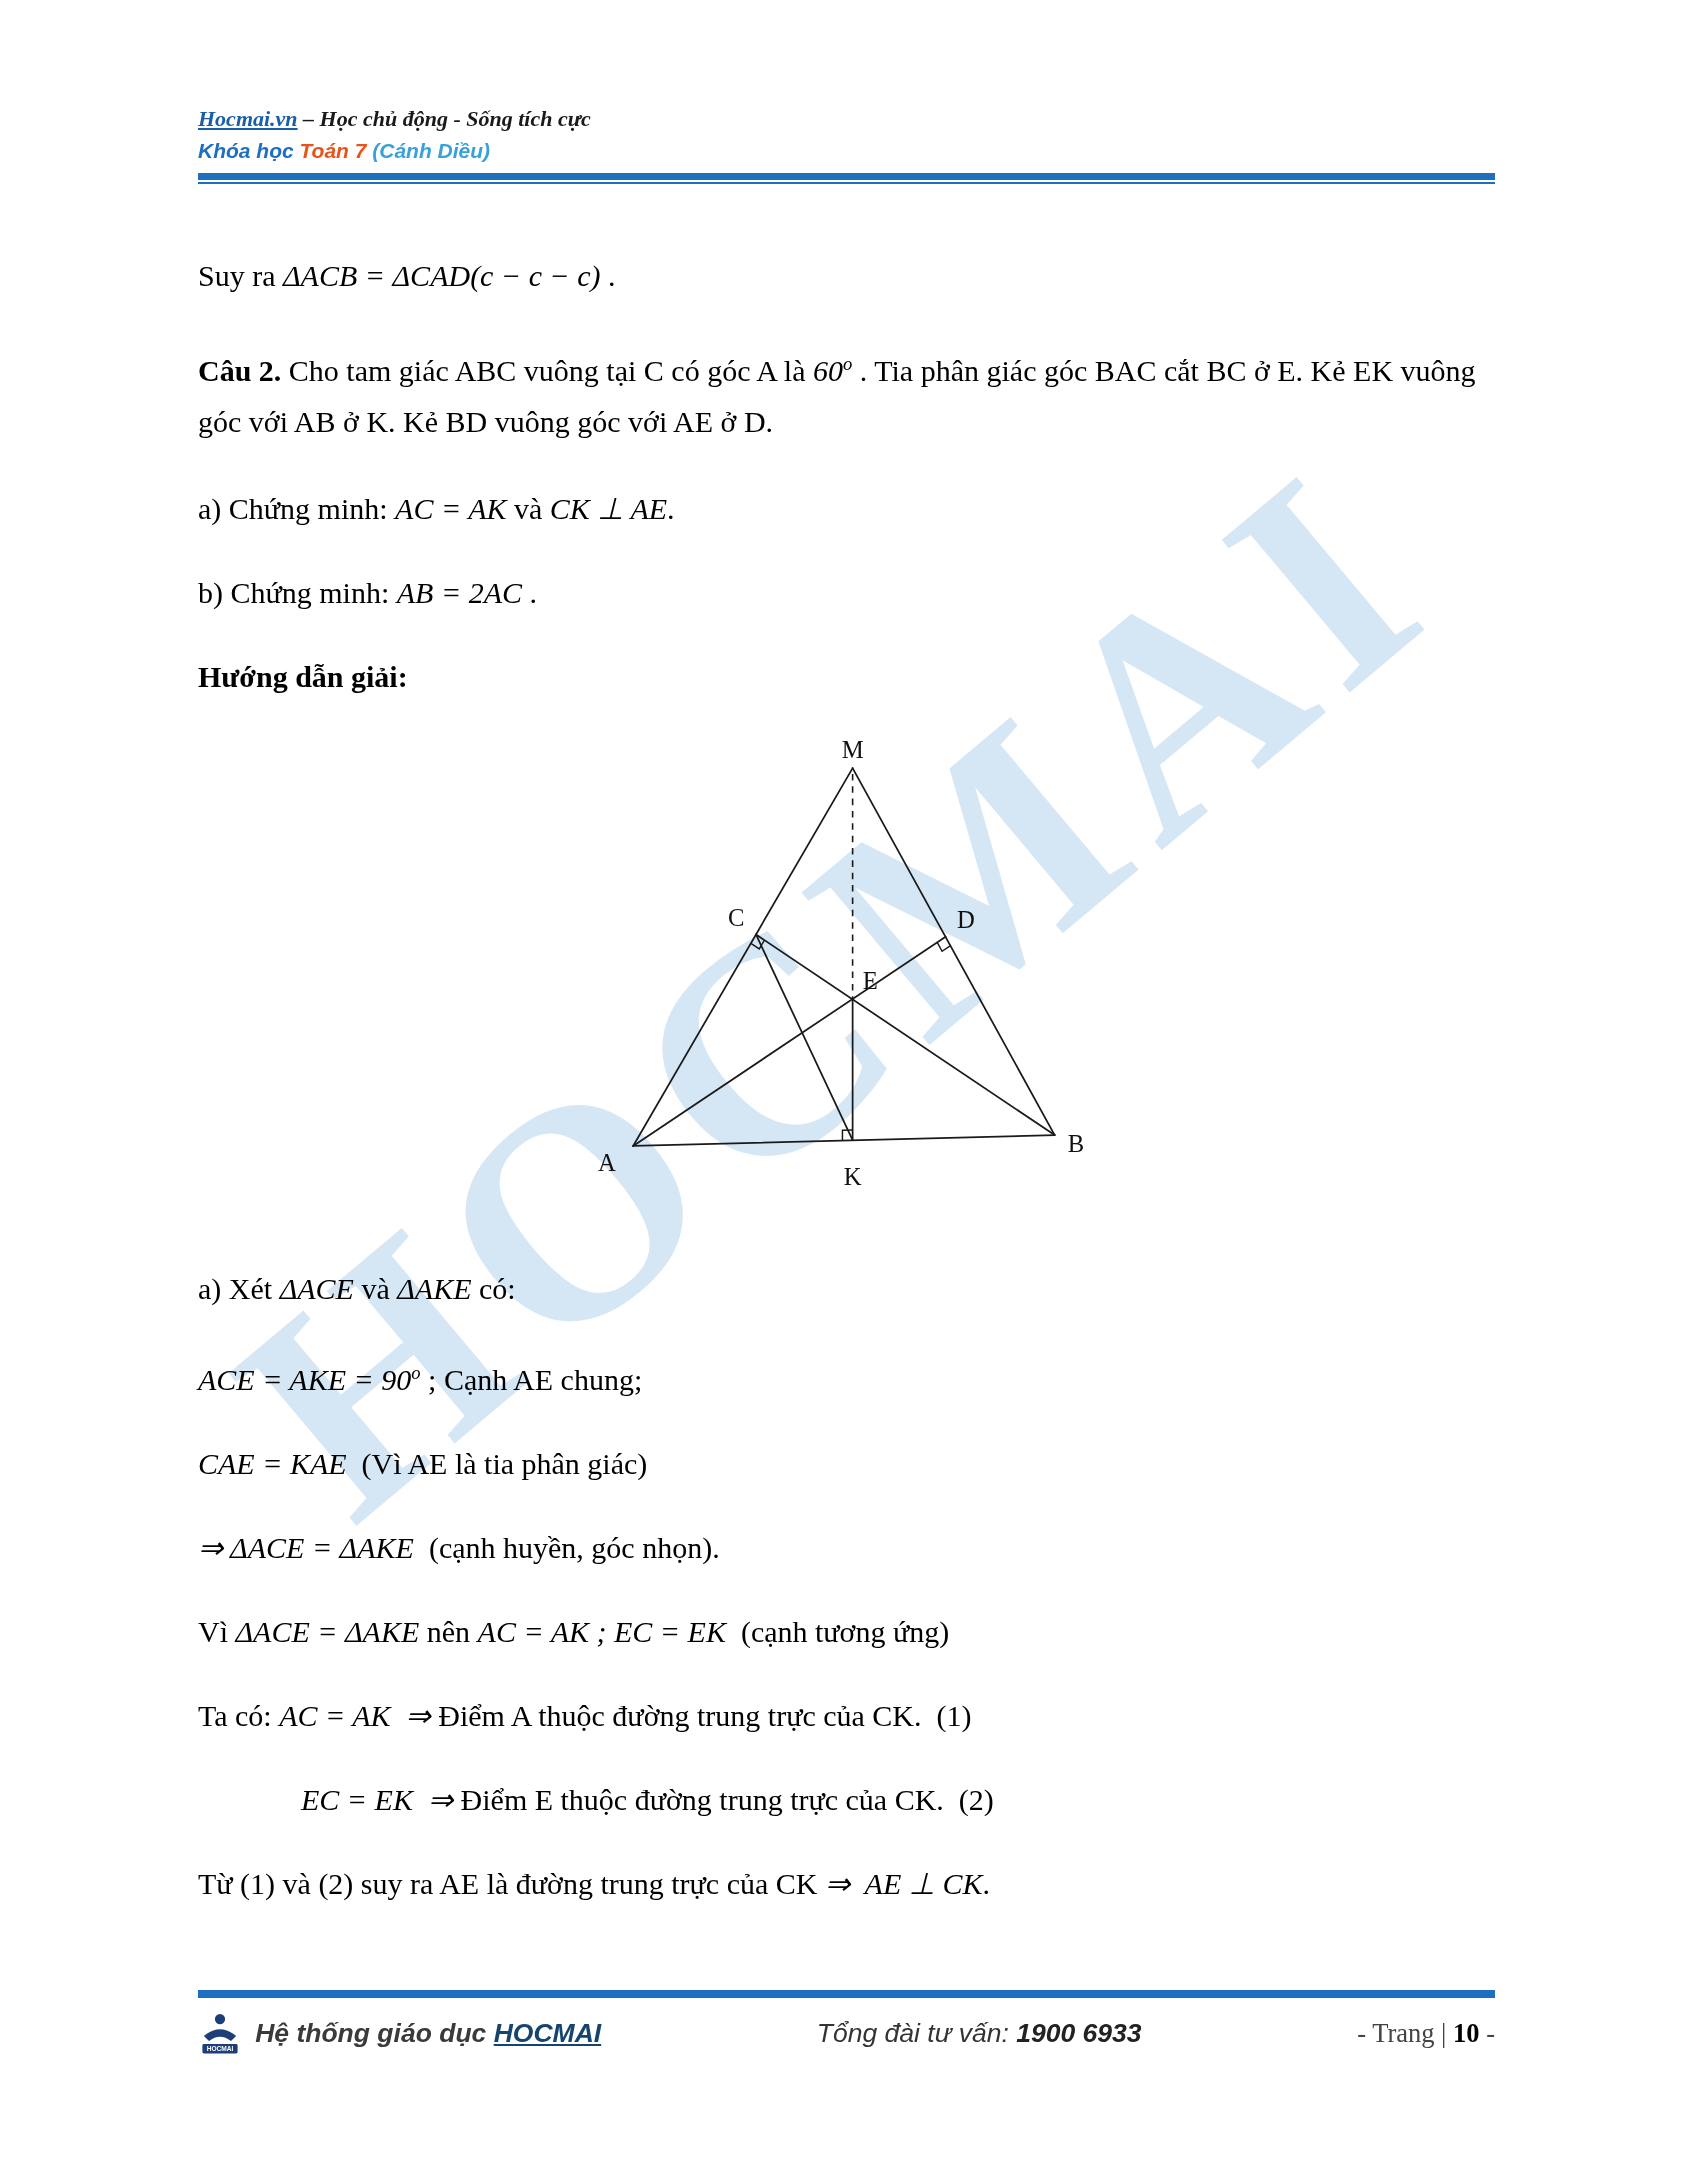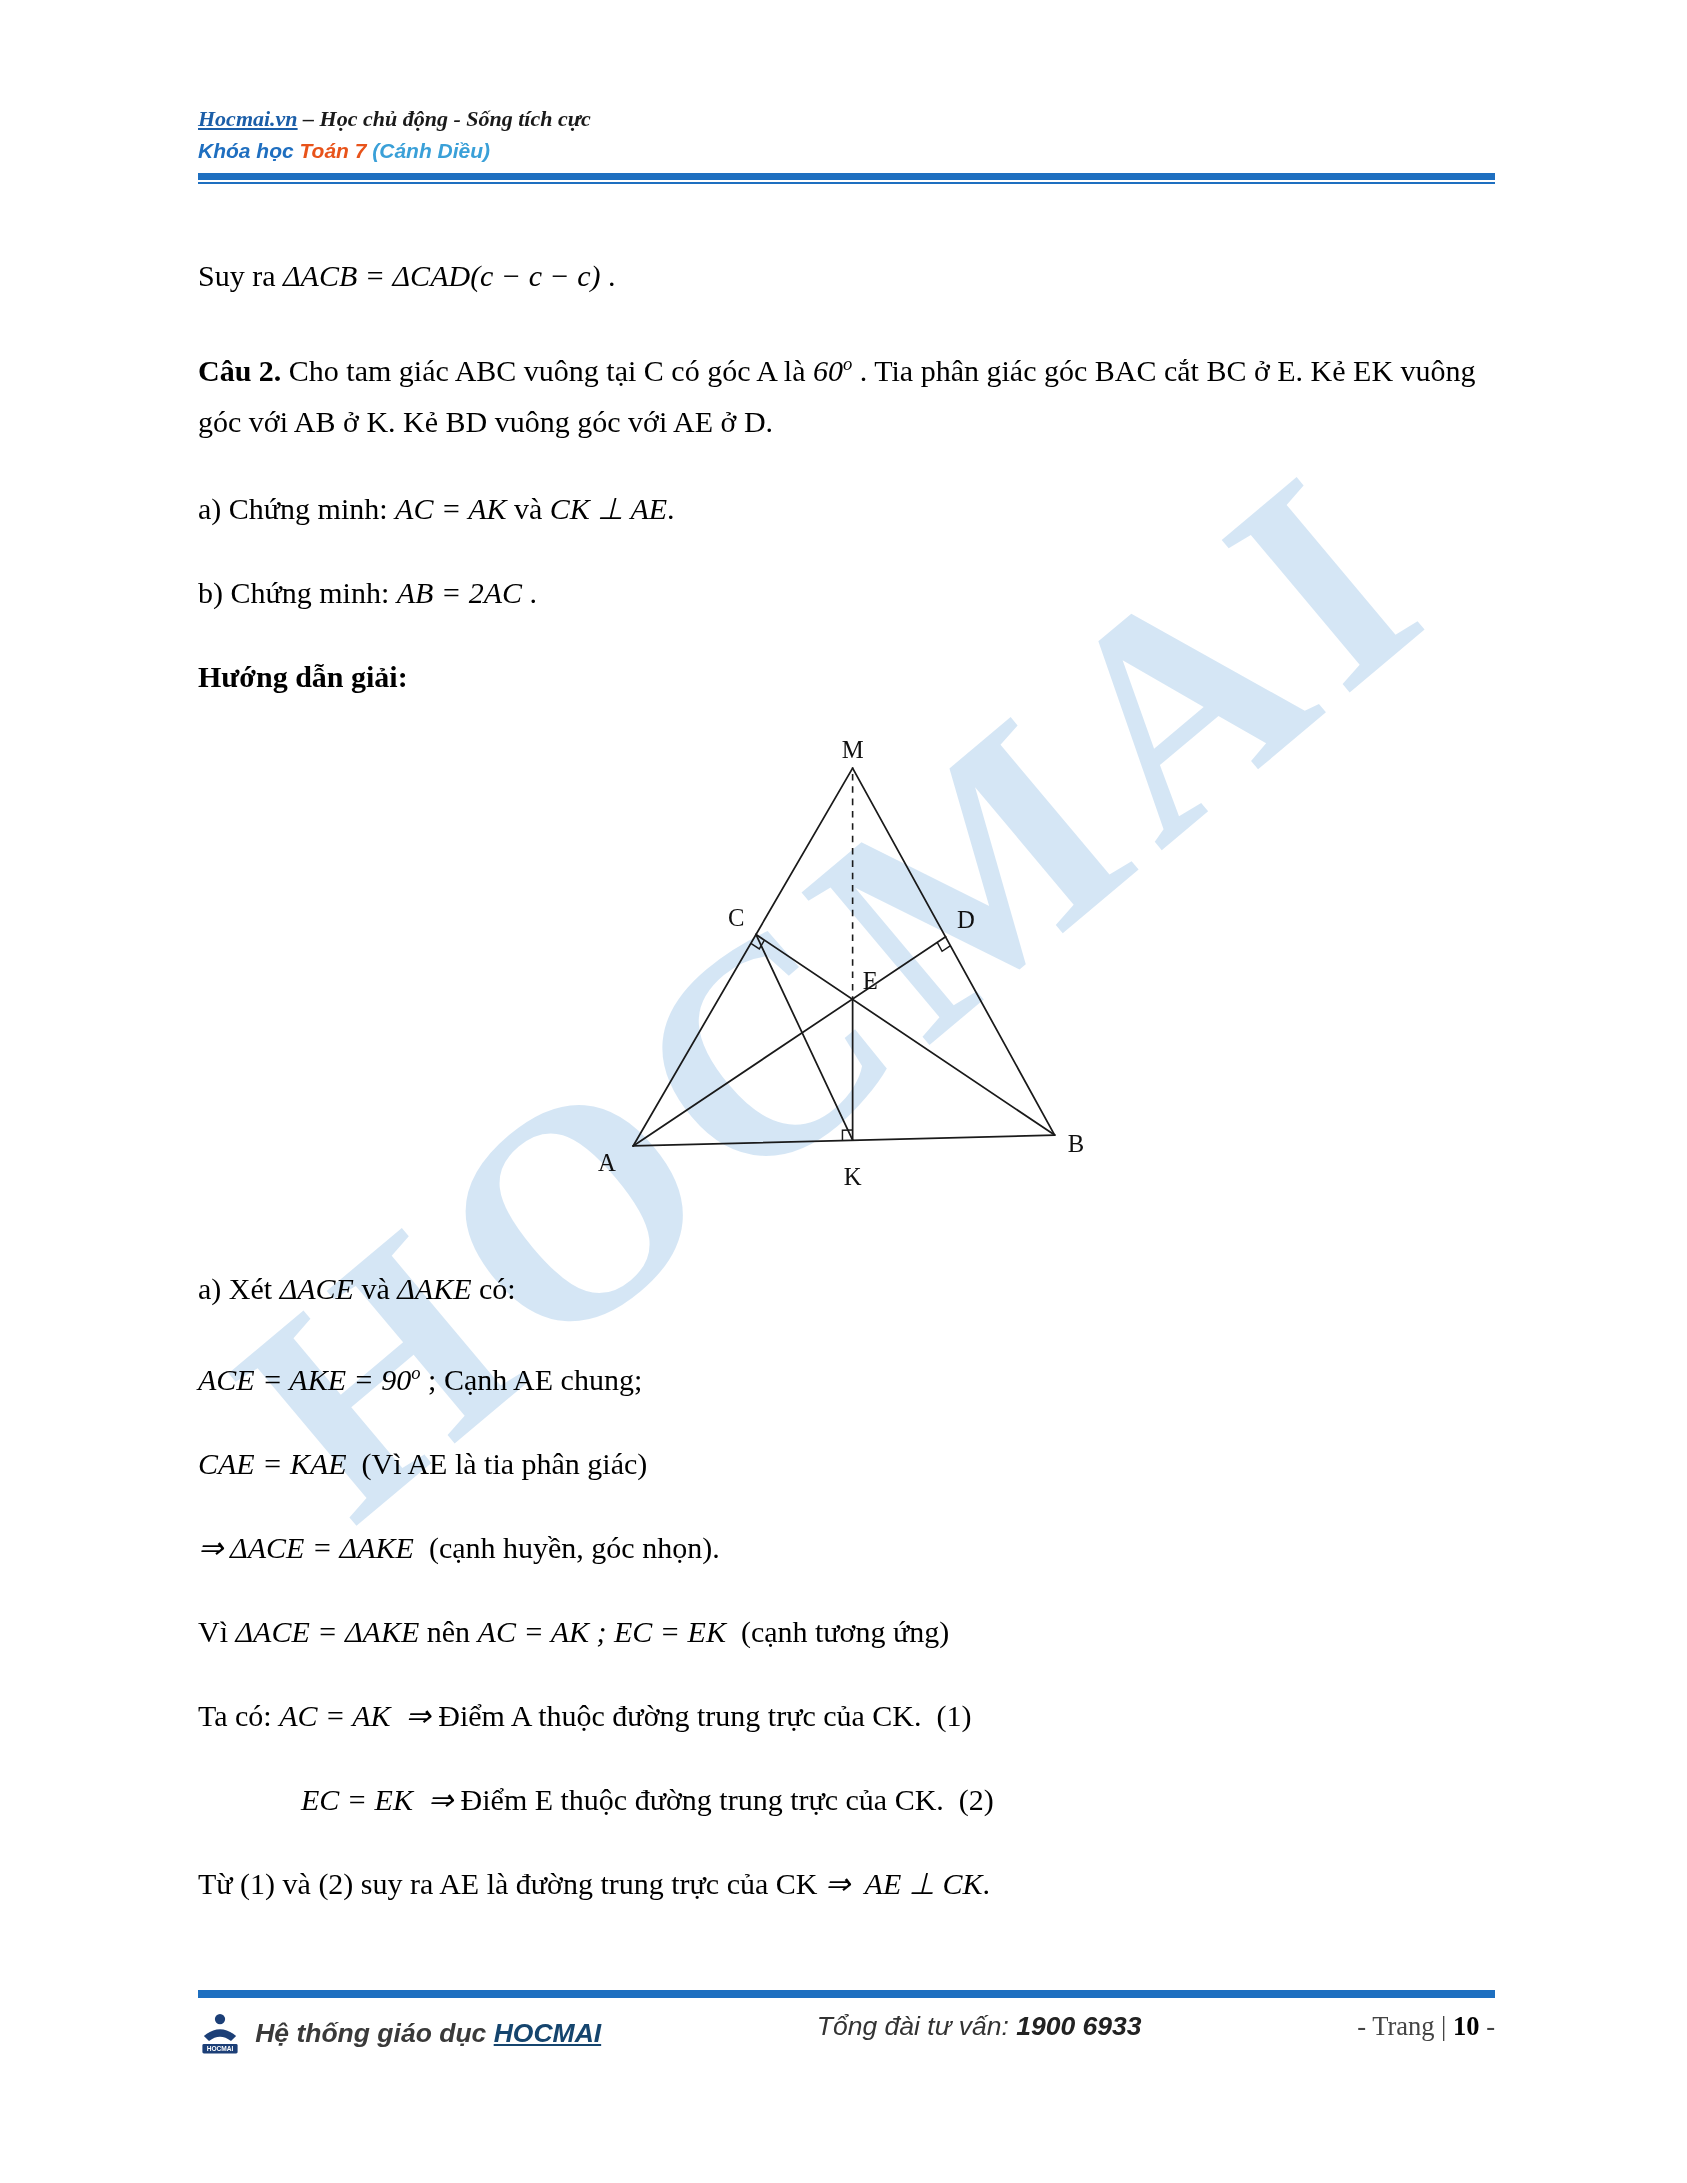"Hệ thống giáo dục HOCMAI" .footer-row { align-items: none -> center }
